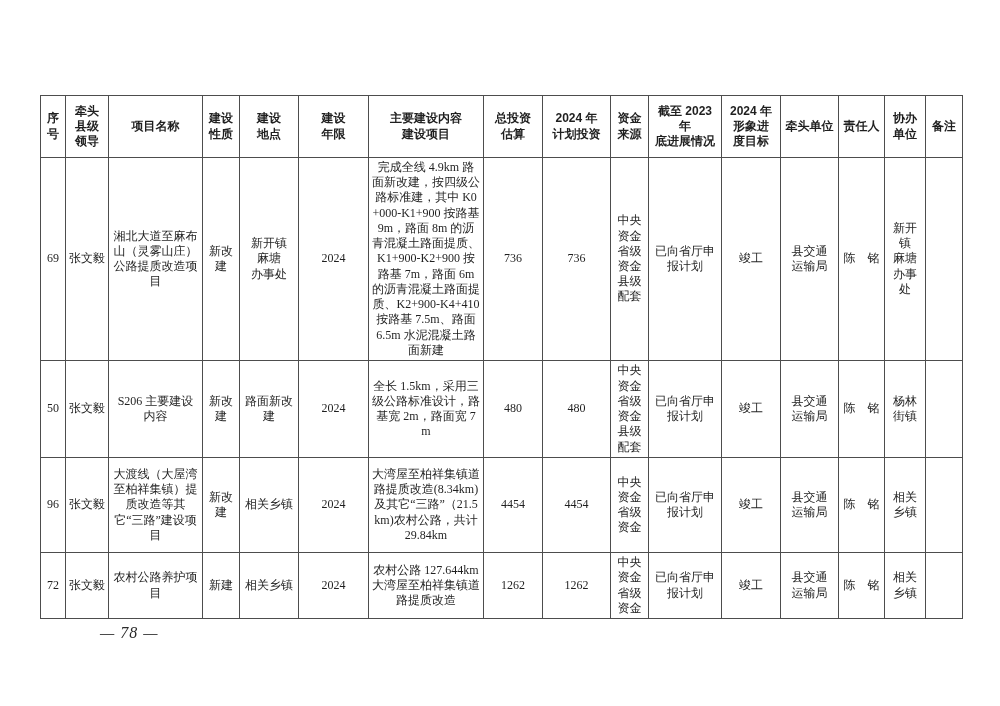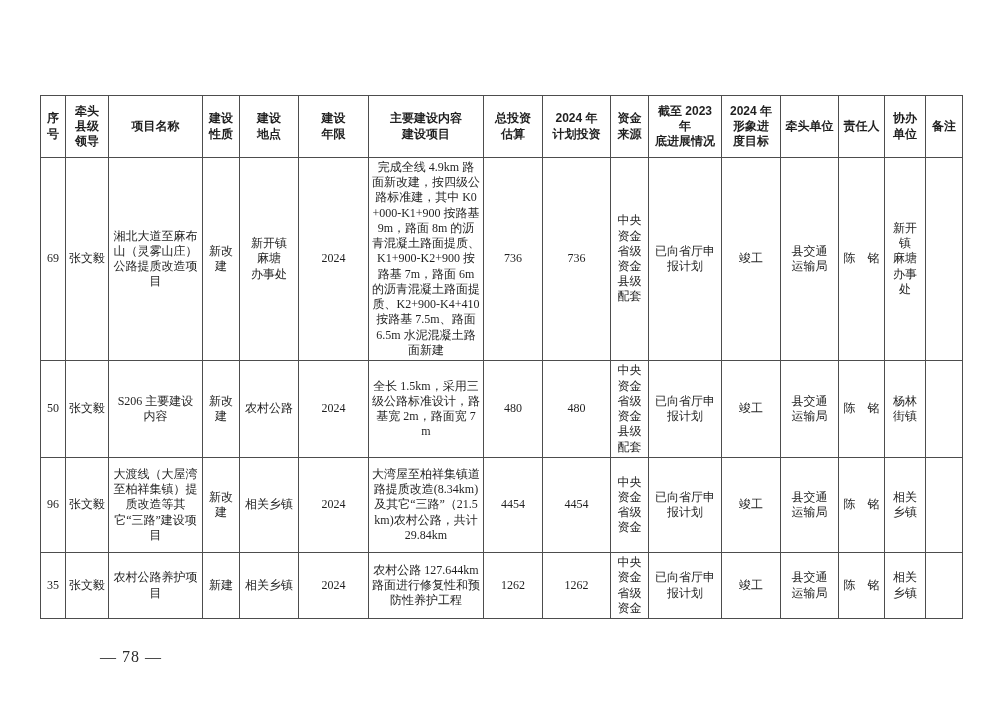"农村公路" td.pre { text: 农村公路 -> 路面新改建 }
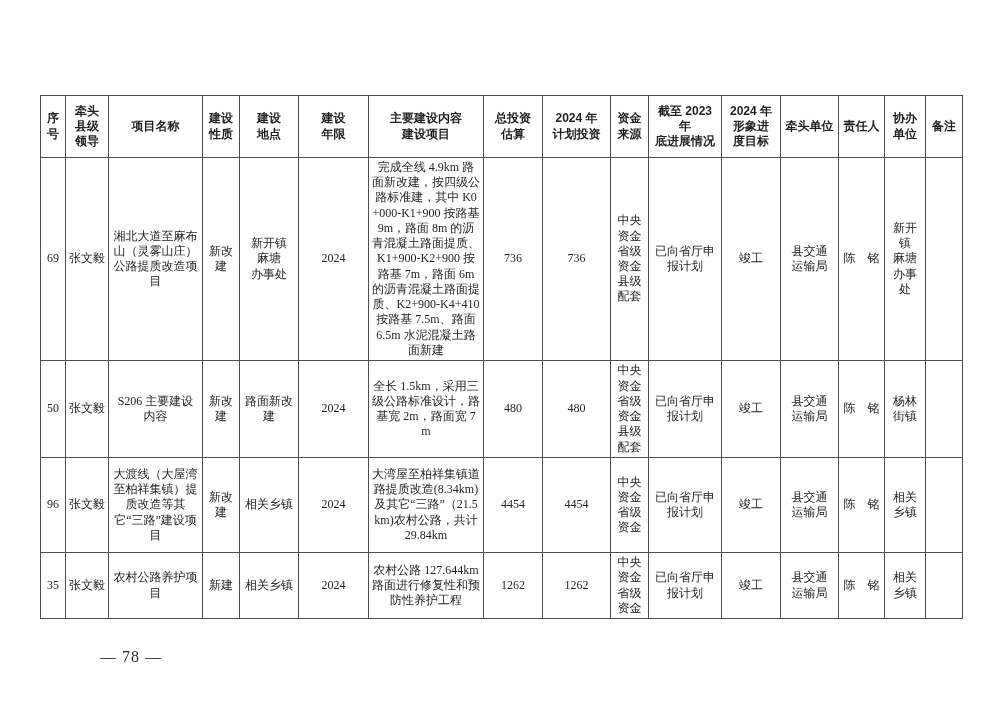"农村公路 127.644km 路面进行修复性和预防性养护工程" td.just { text: 路面进行修复性和预防性养护工程 -> 大湾屋至柏祥集镇道路提质改造 }
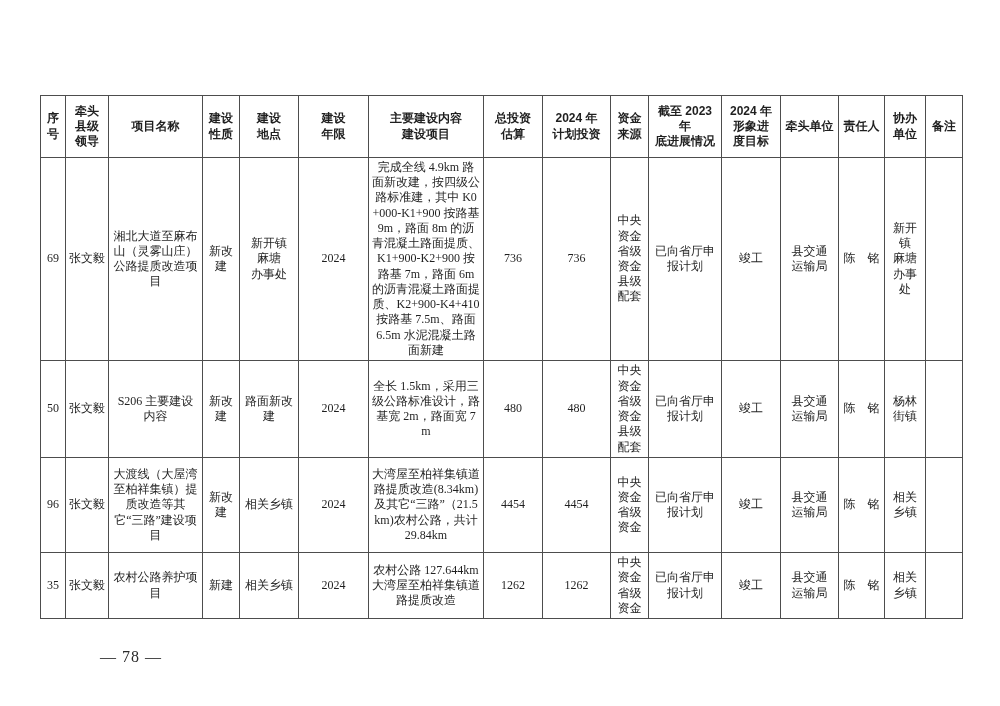"35" td { text: 35 -> 72 }
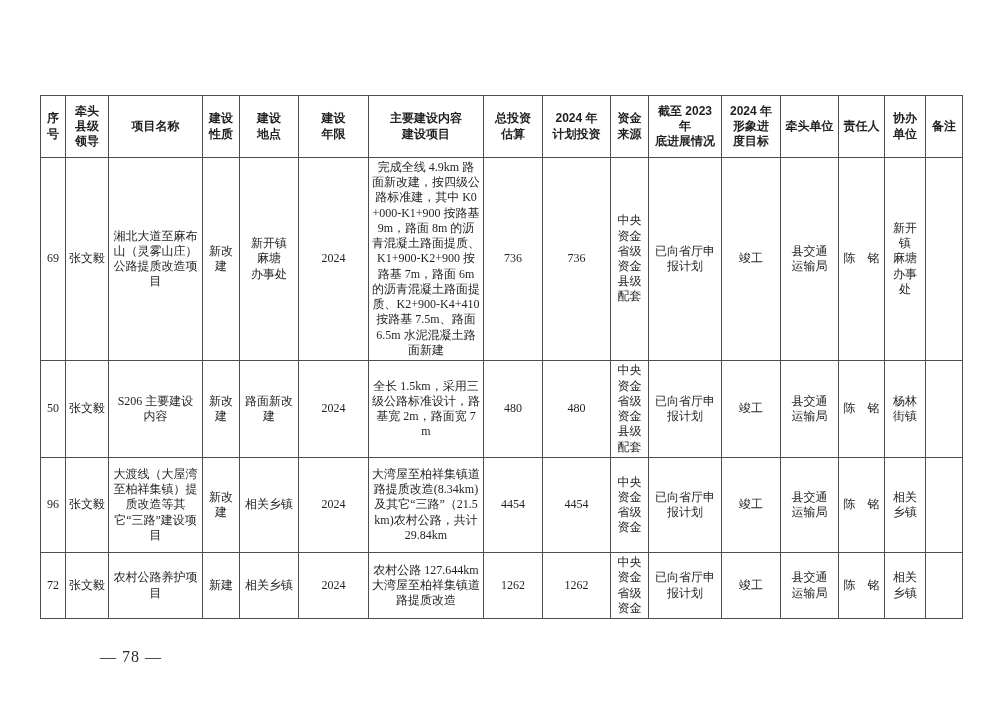"— 78 —" .page-footer { font-style: none -> italic; top: 648px -> 624px }
